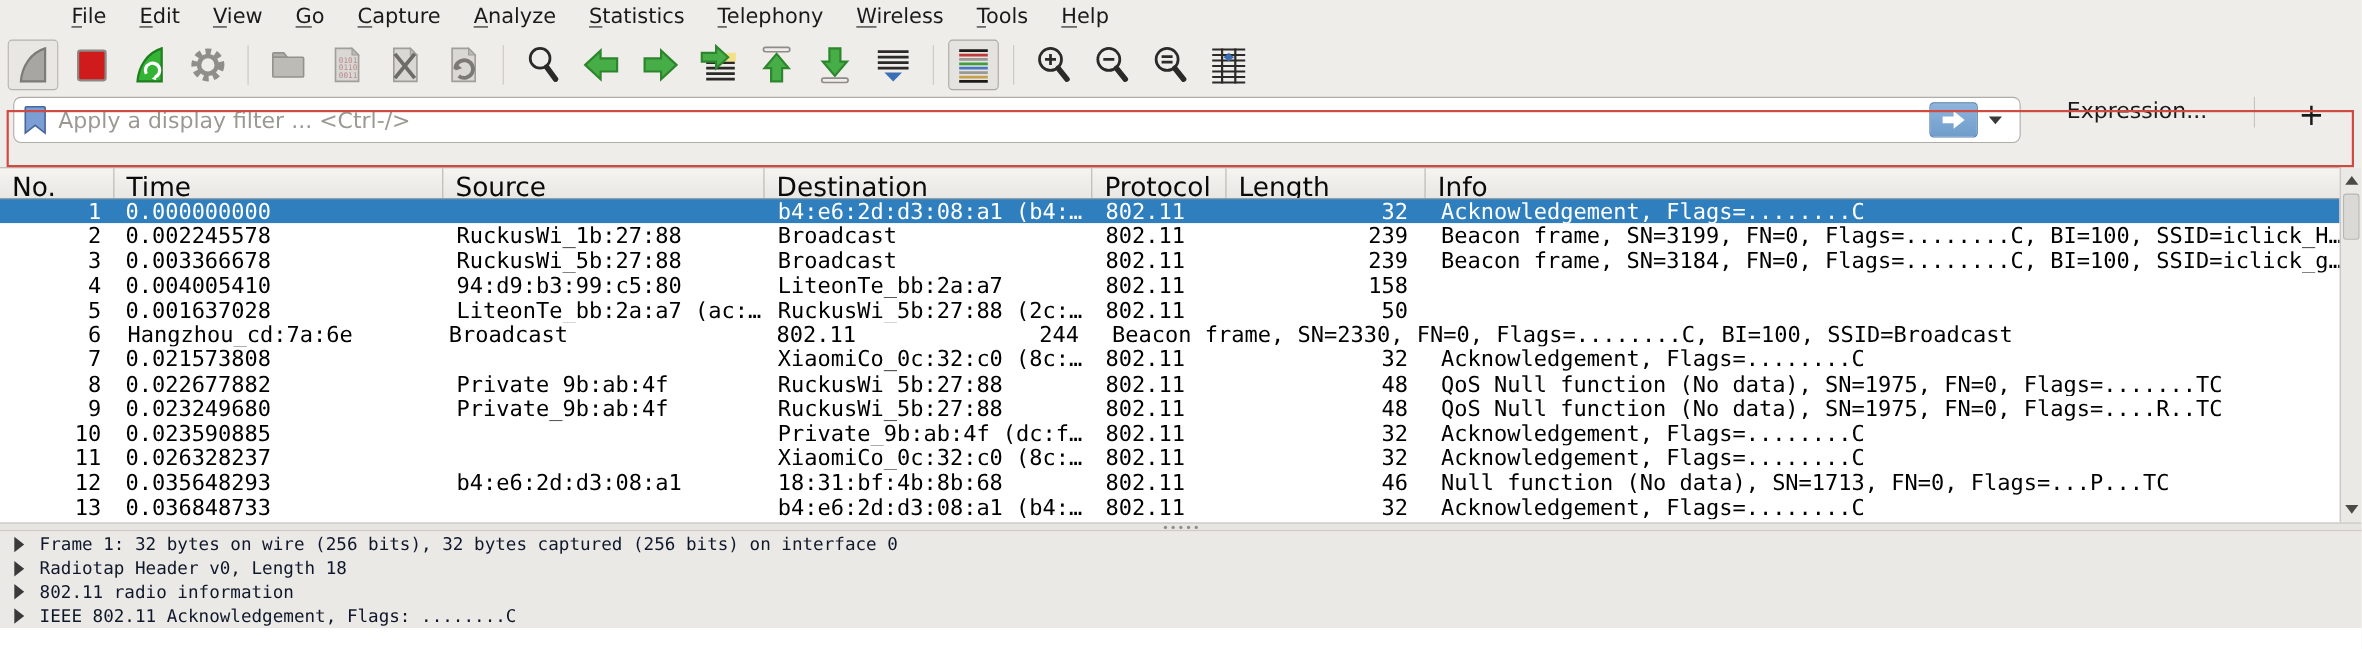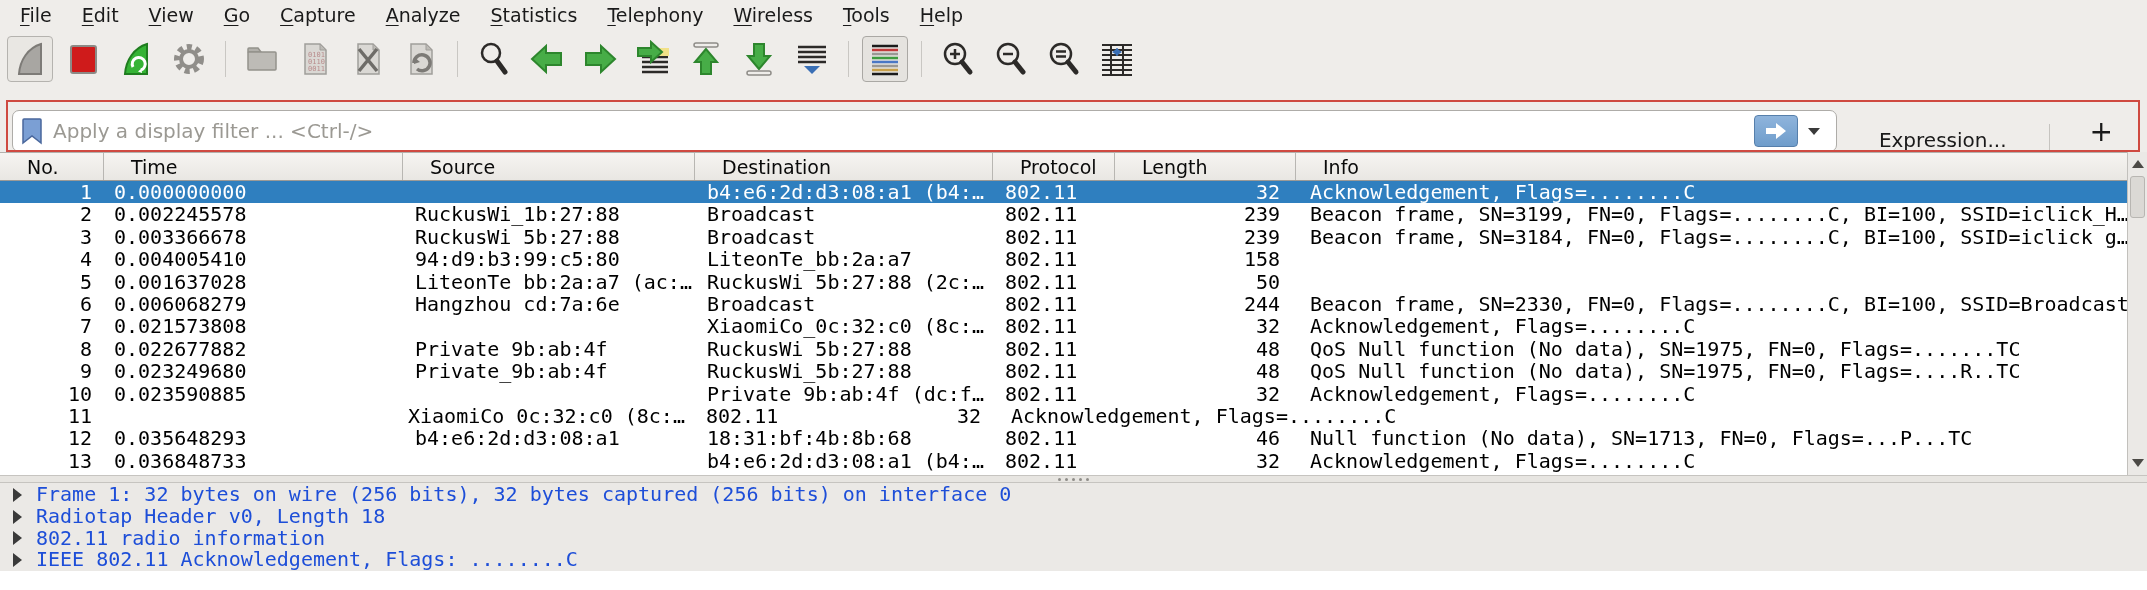"File" .menubar { margin-left: none -> 45px }
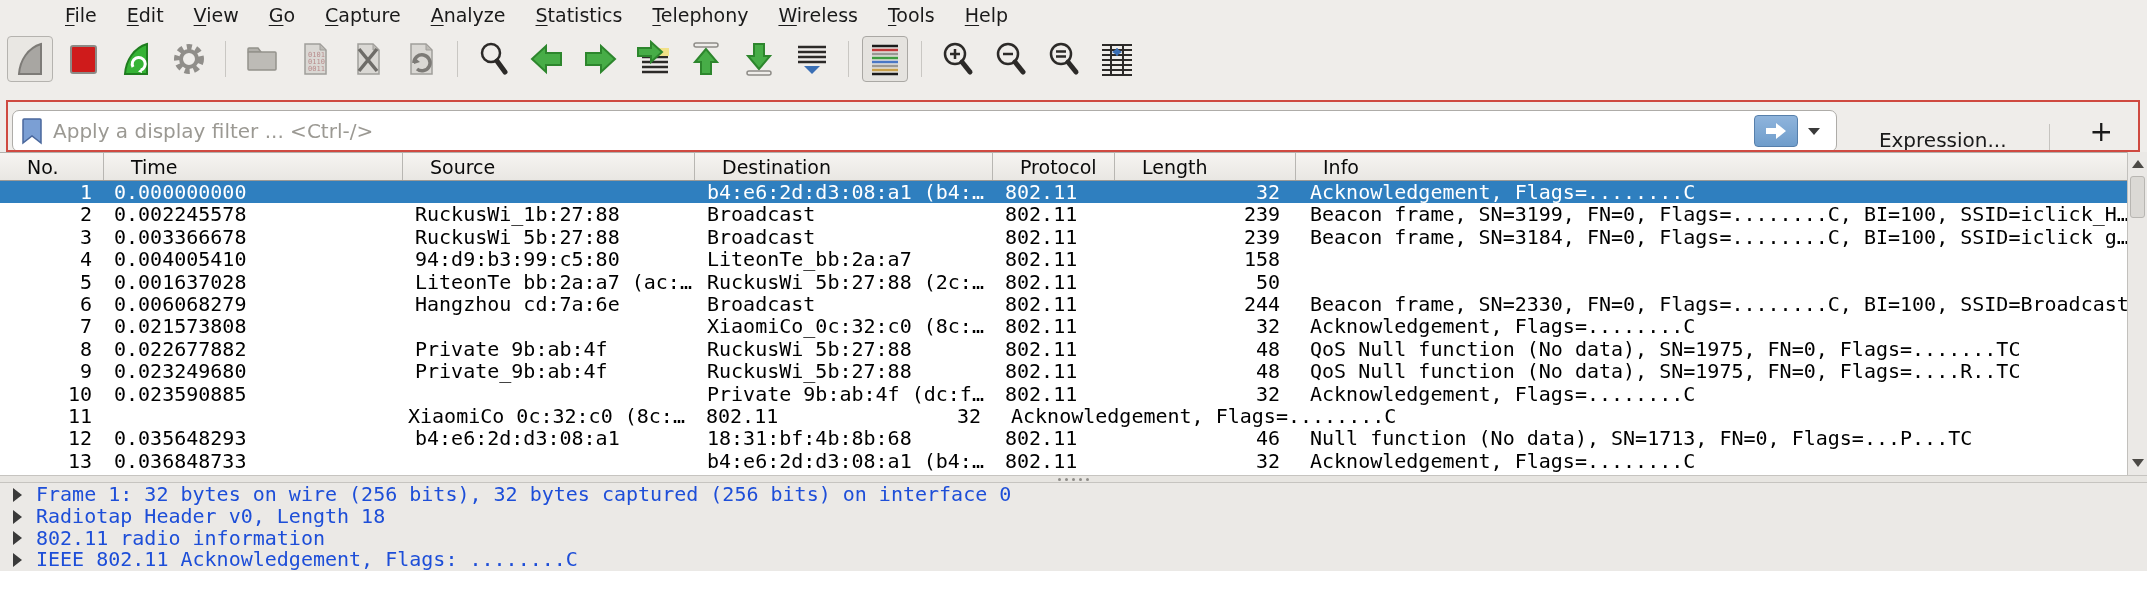"Apply a display filter ..." .filterrow { align-items: flex-end -> flex-start }
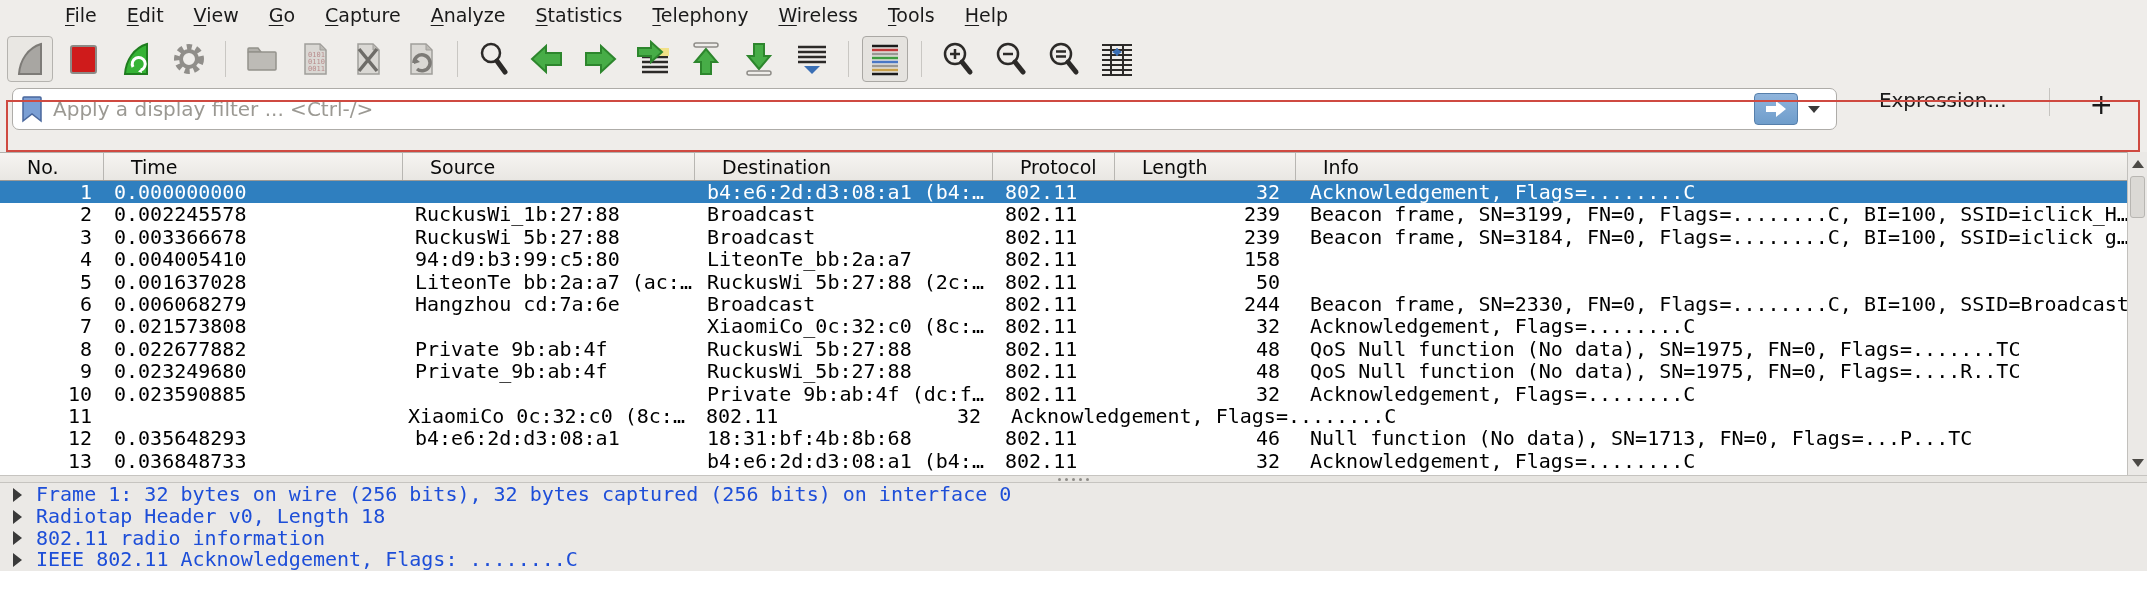"No." .hcell { font-size: 19px -> 24px; padding: 3px 0 0 27px -> 3px 0 0 11px }
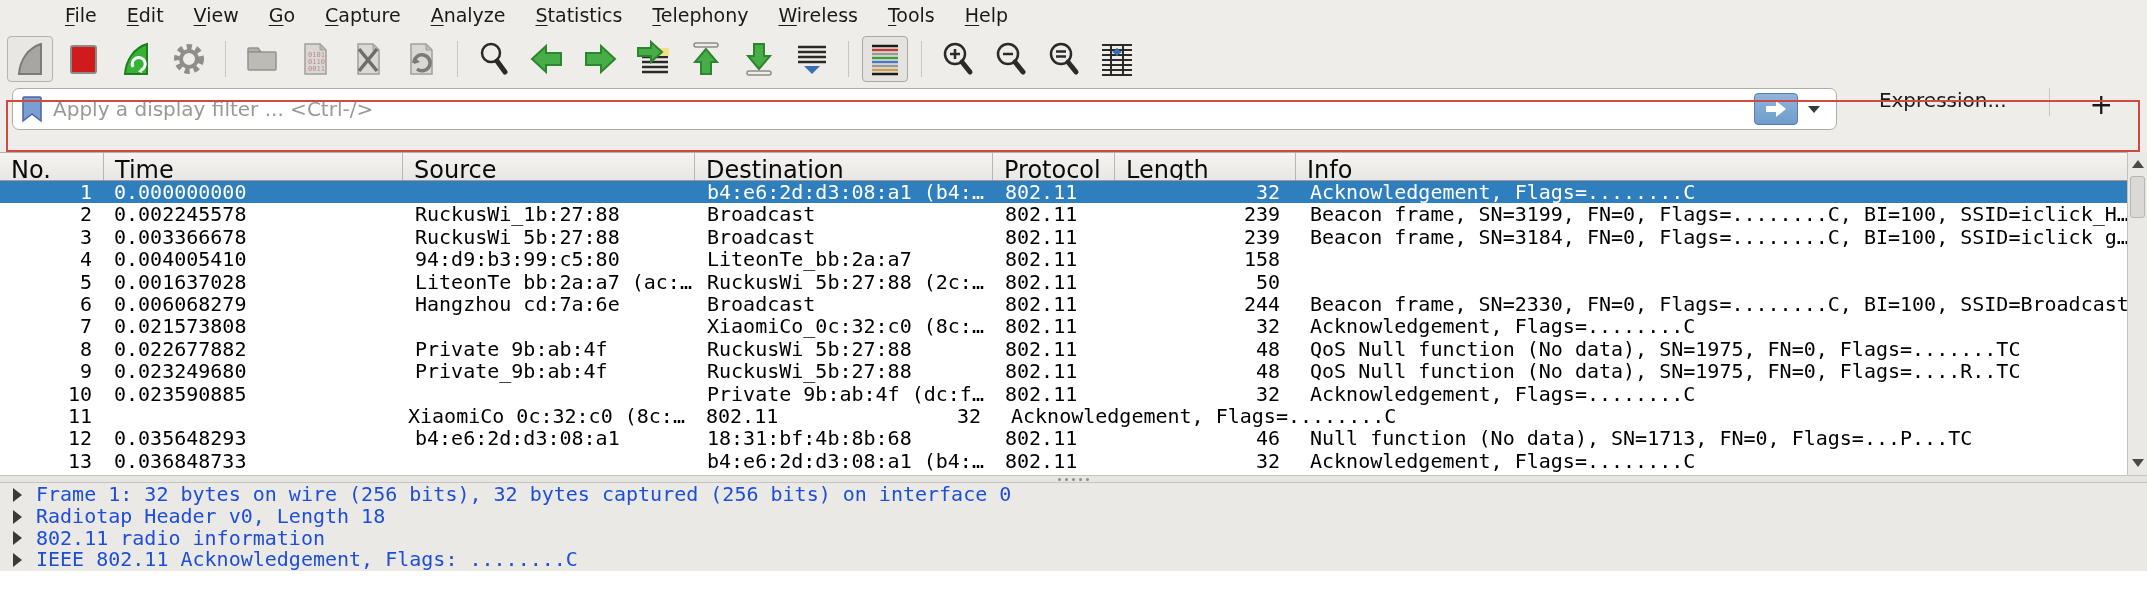"0.006068279" div.cell { html: <div>0.006068279</div> -> none }
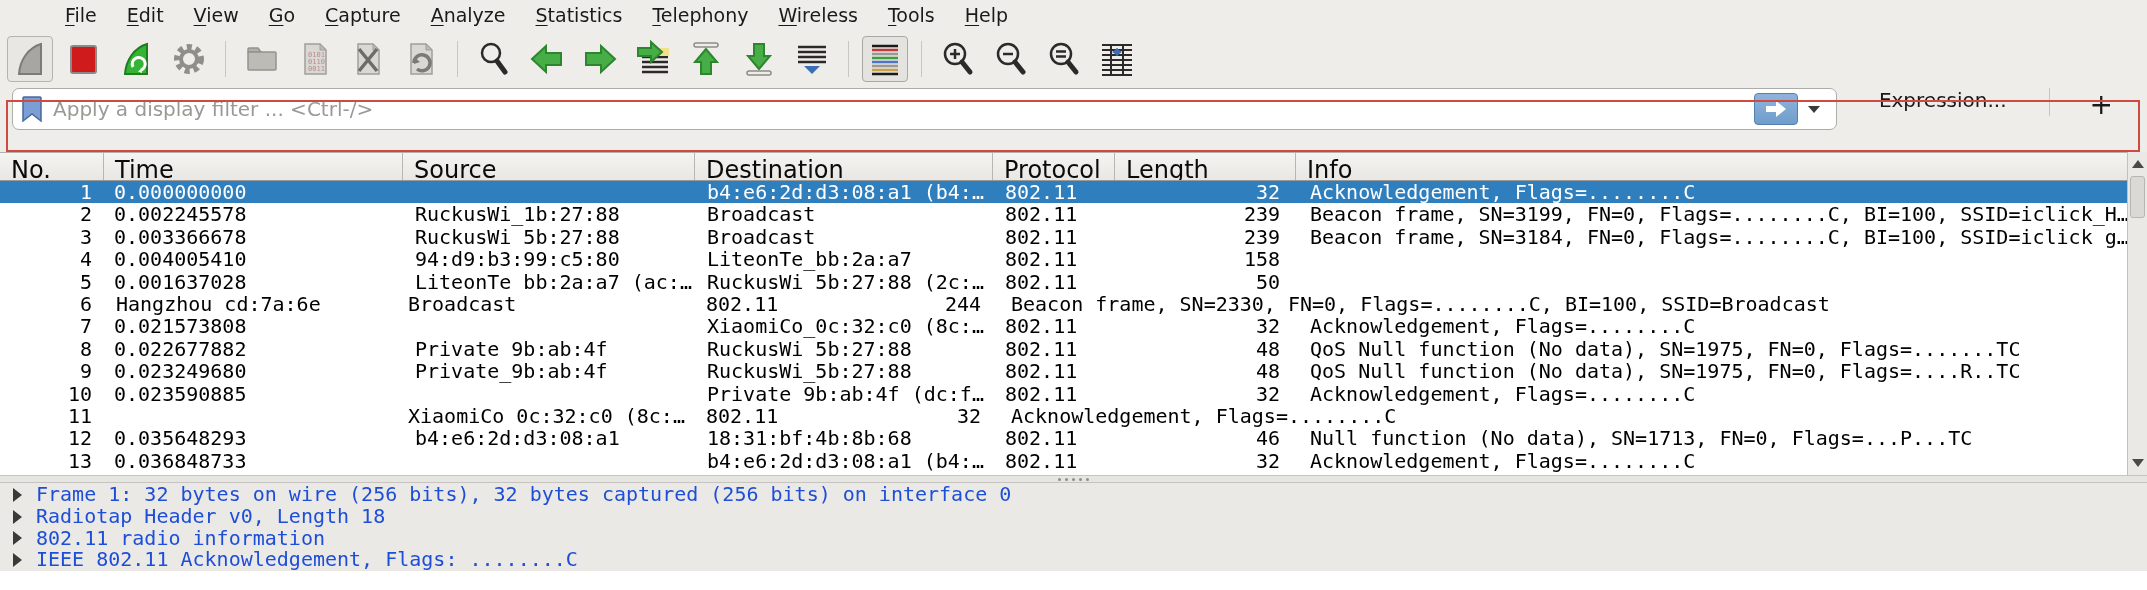"0.026328237" div.cell { html: none -> <div>0.026328237</div> }
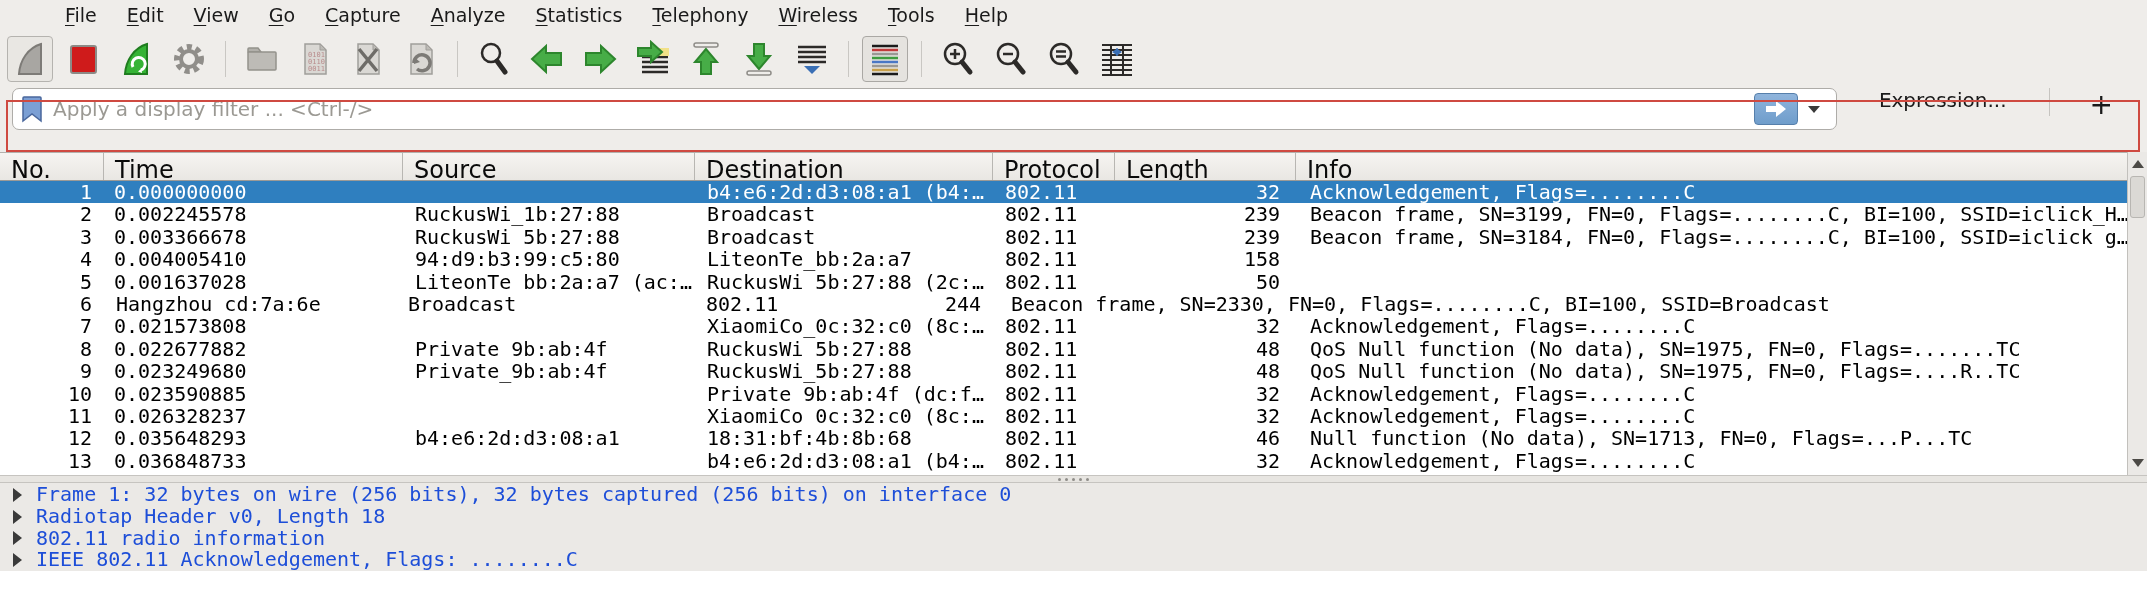"Frame 1: 32 bytes on" .details { color: #1d4ed8 -> #0f172a; font-size: 20px -> 16px }
